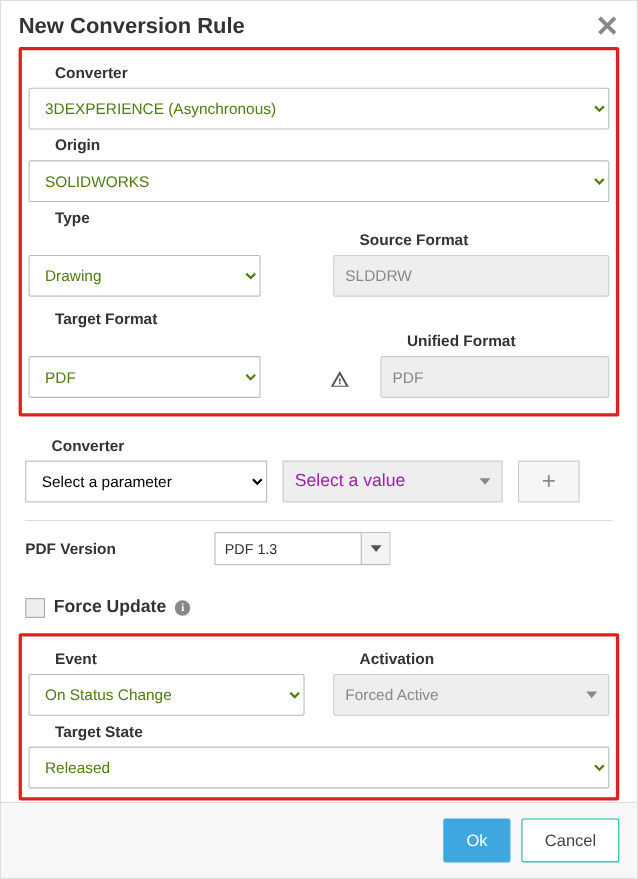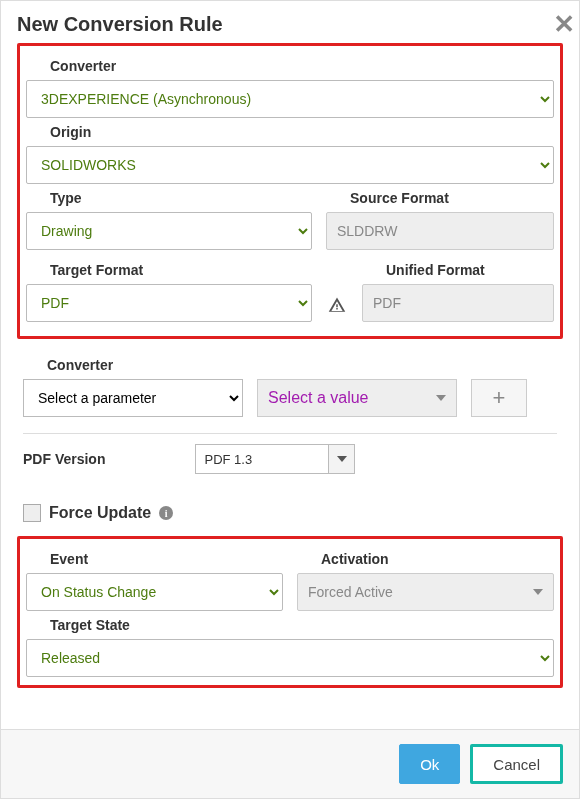"New Conversion Rule" .header { padding: 10px 4px 6px 16px -> 10px 16px 6px 16px }
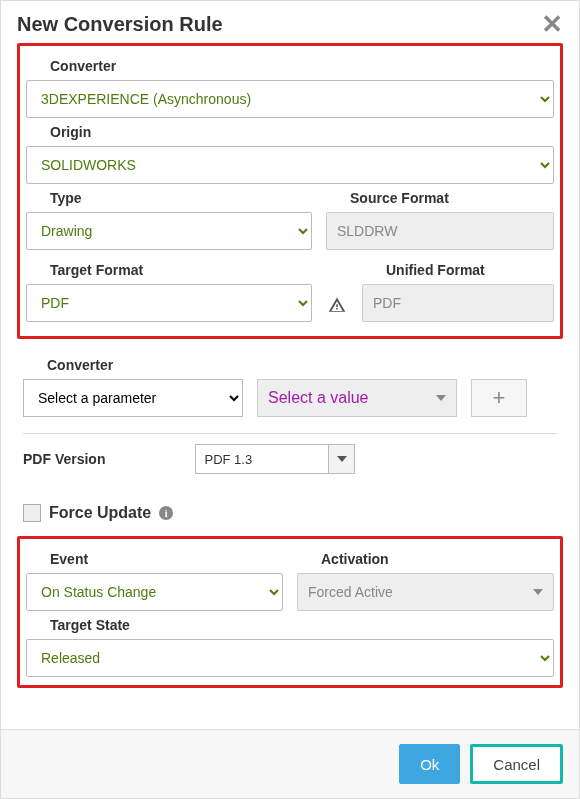"Type" .row { gap: 14px -> 26px }
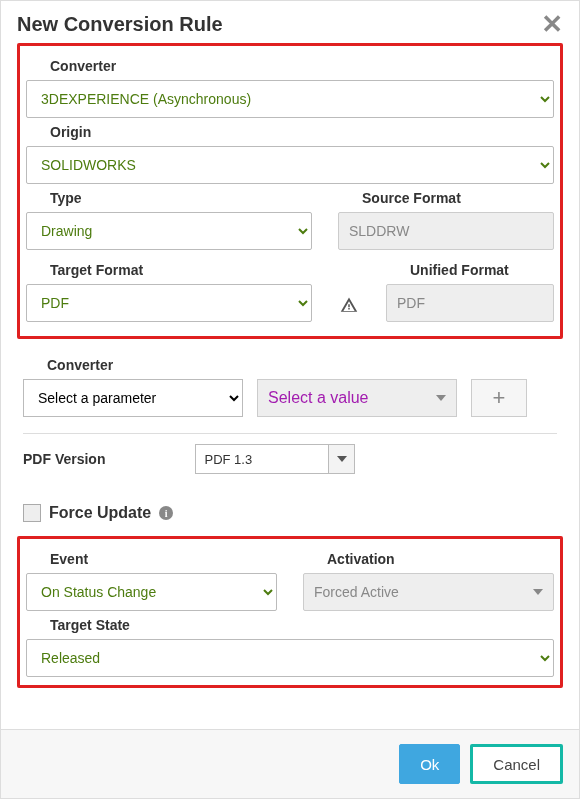"Drawing" .narrow-select { margin-top: none -> 20px; width: 286px -> 211px }
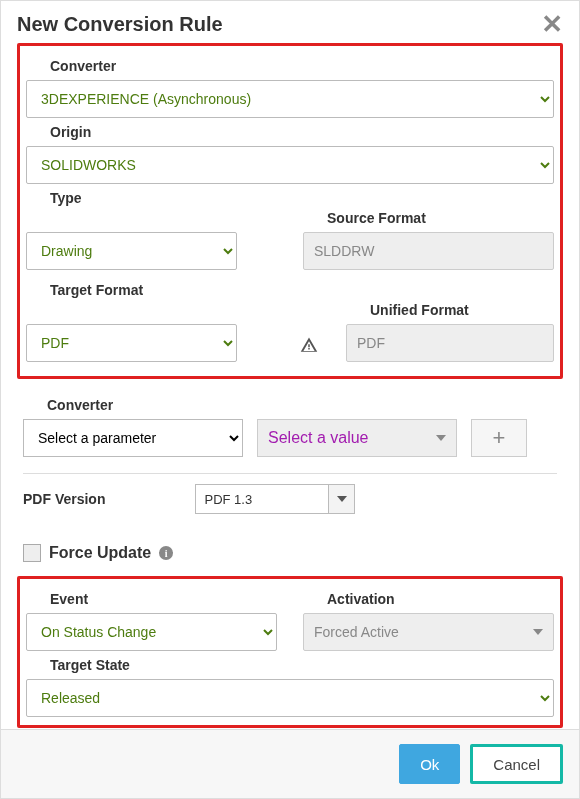"Cancel" .btn { border: 3px solid #14b8a6 -> 1px solid #14b8a6 }
